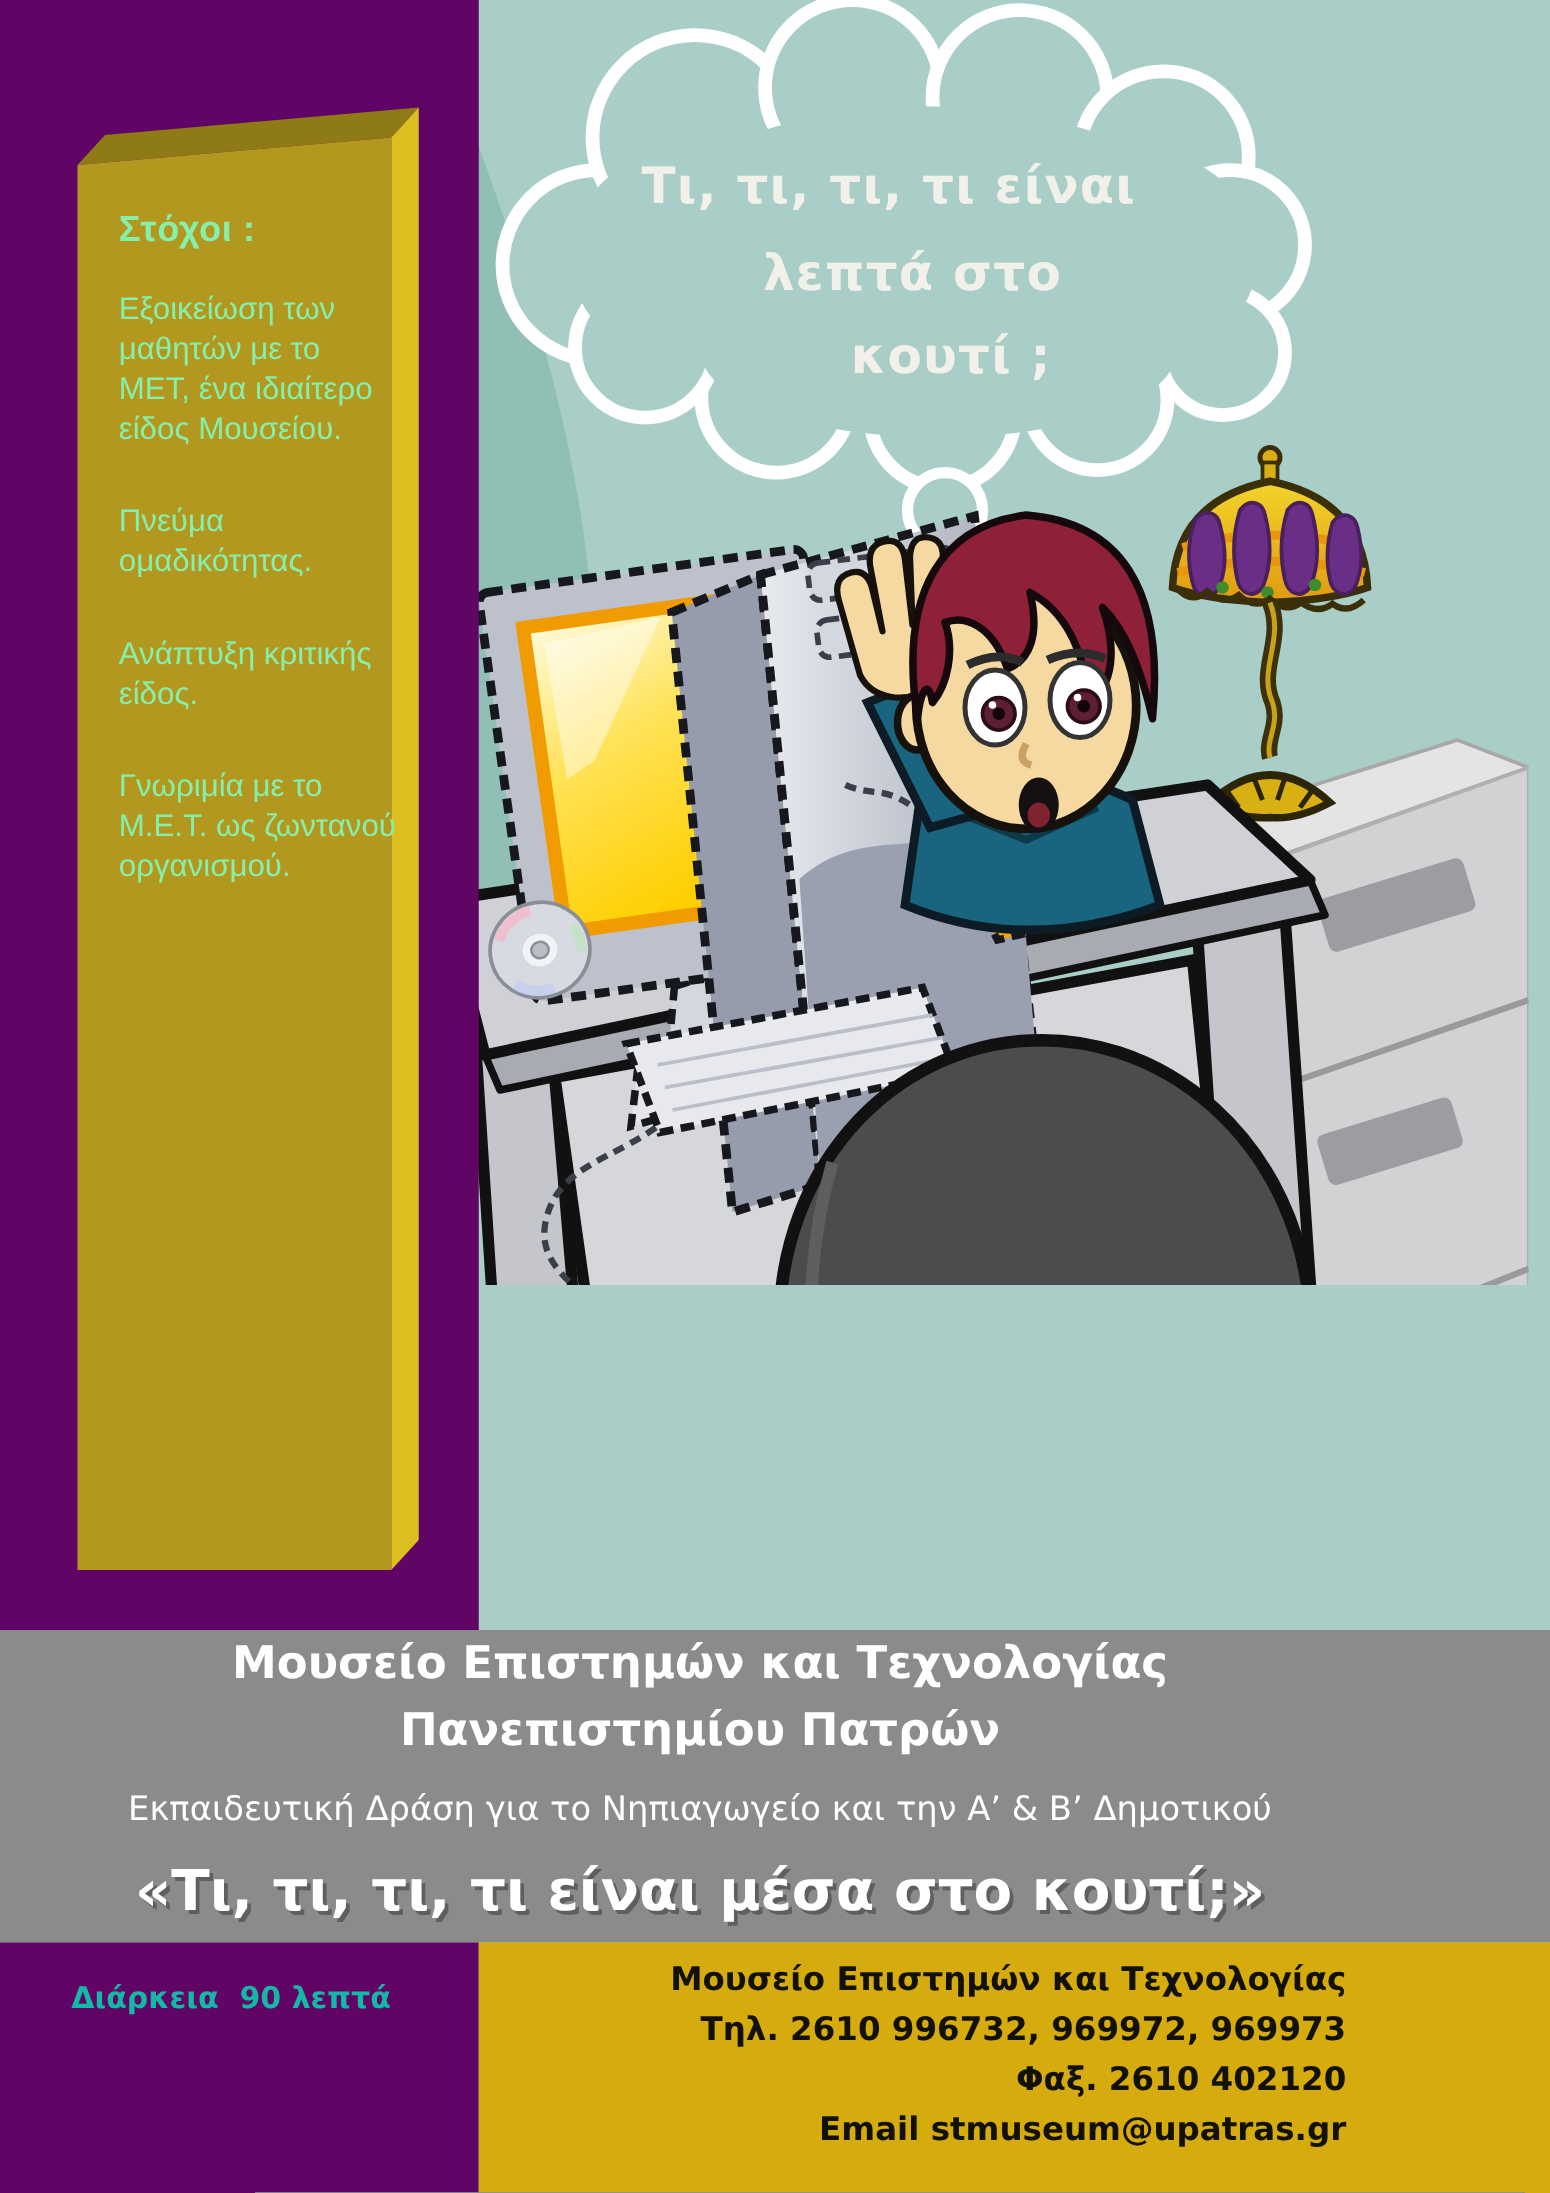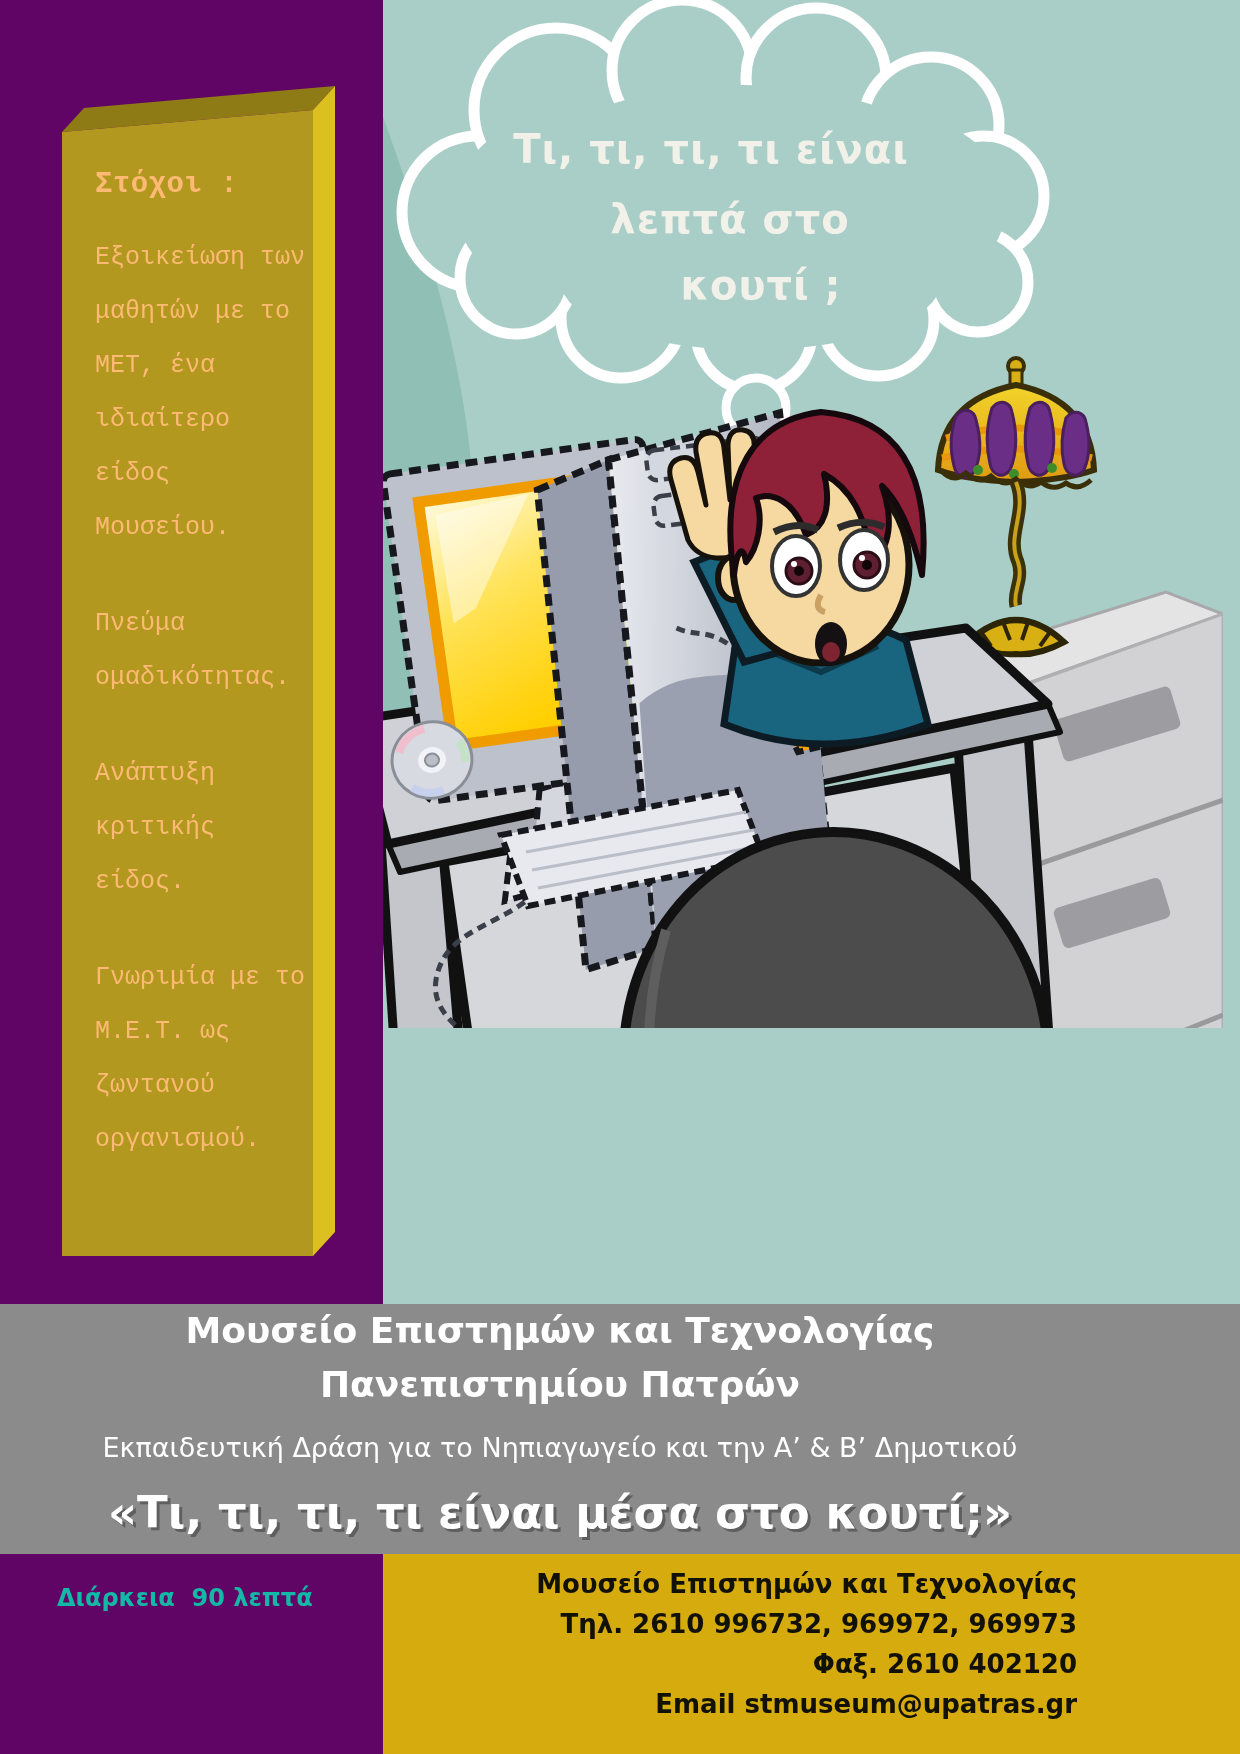"Στόχοι :" .box-text { color: #fdba74 -> #86efac; font-family: Liberation Mono, monospace -> Liberation Sans, sans-serif }
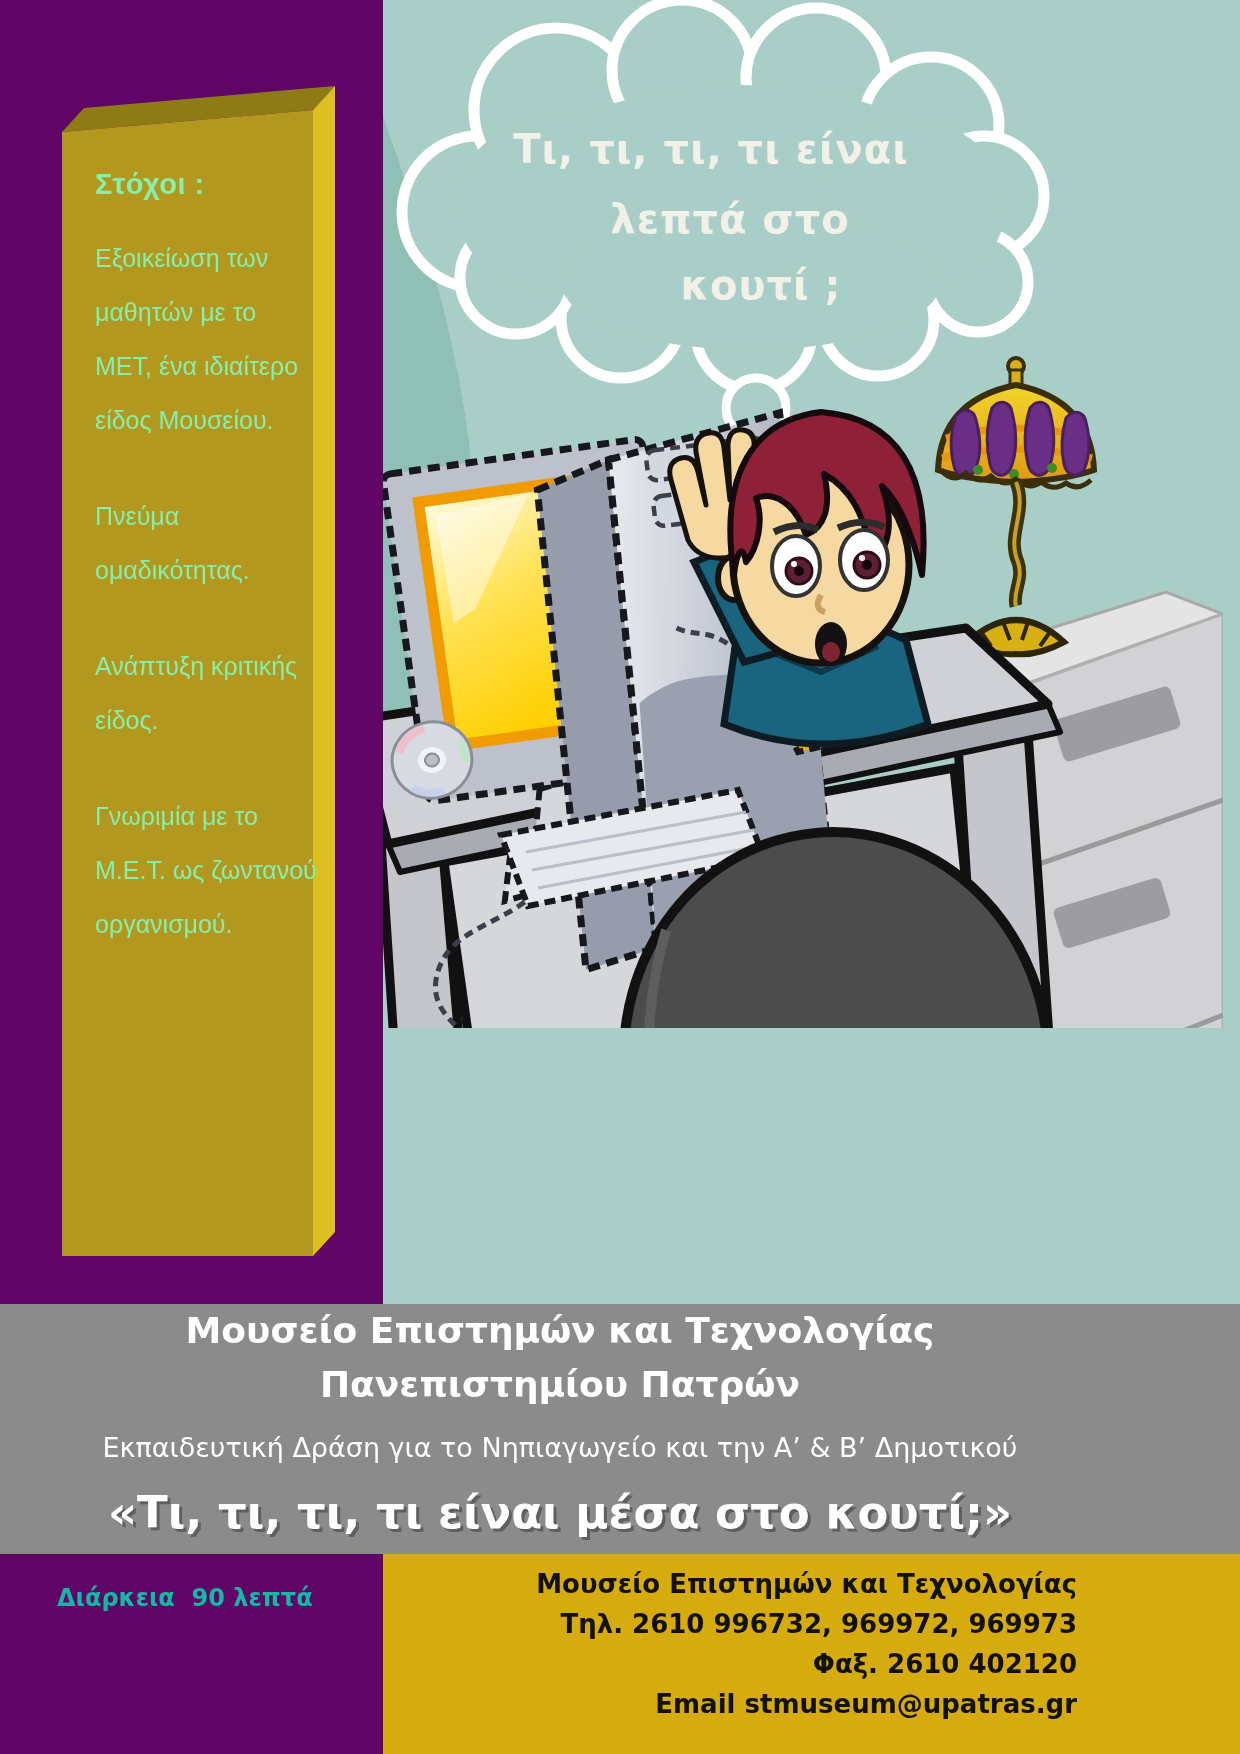"Εξοικείωση των μαθητών με το" .box-text p { line-height: 54px -> 32px }
